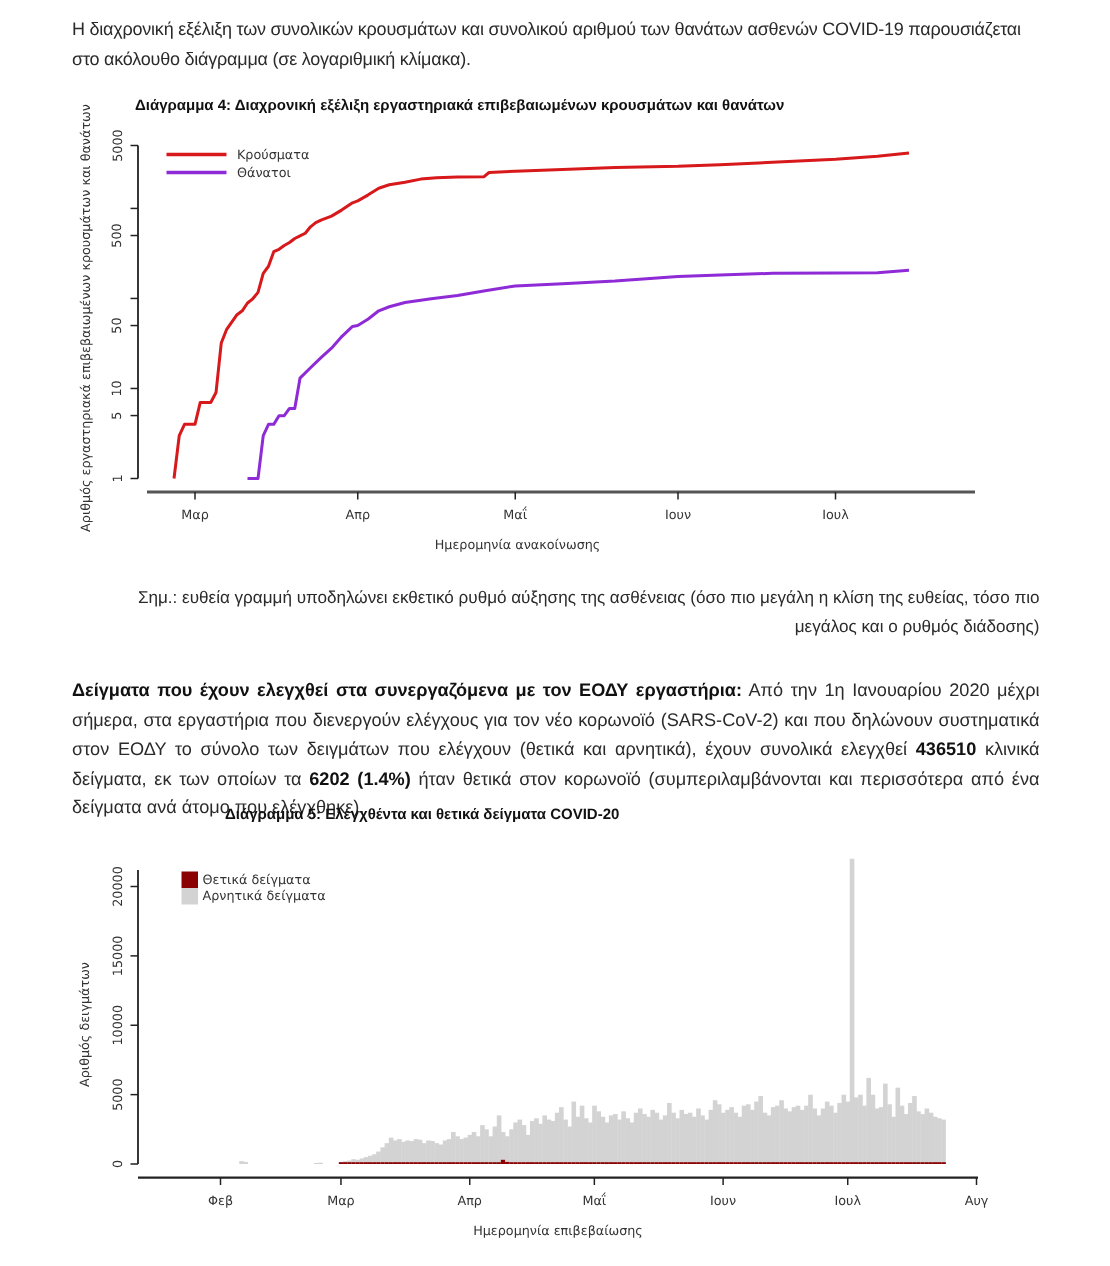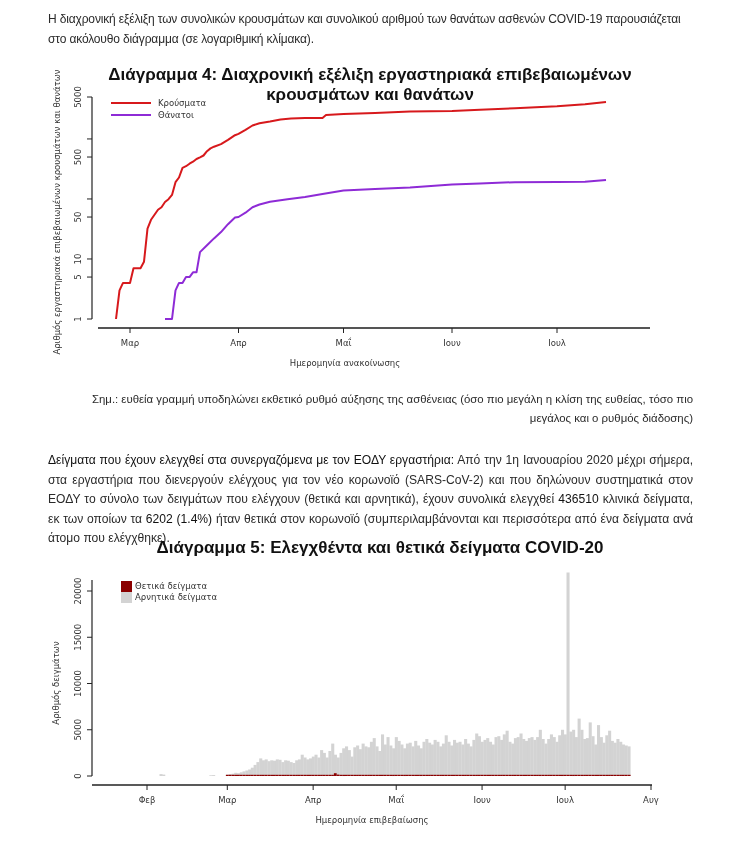"Διάγραμμα 4: Διαχρονική εξέλιξη" .chart-title { font-size: 17px -> 10px; text-align: center -> none }
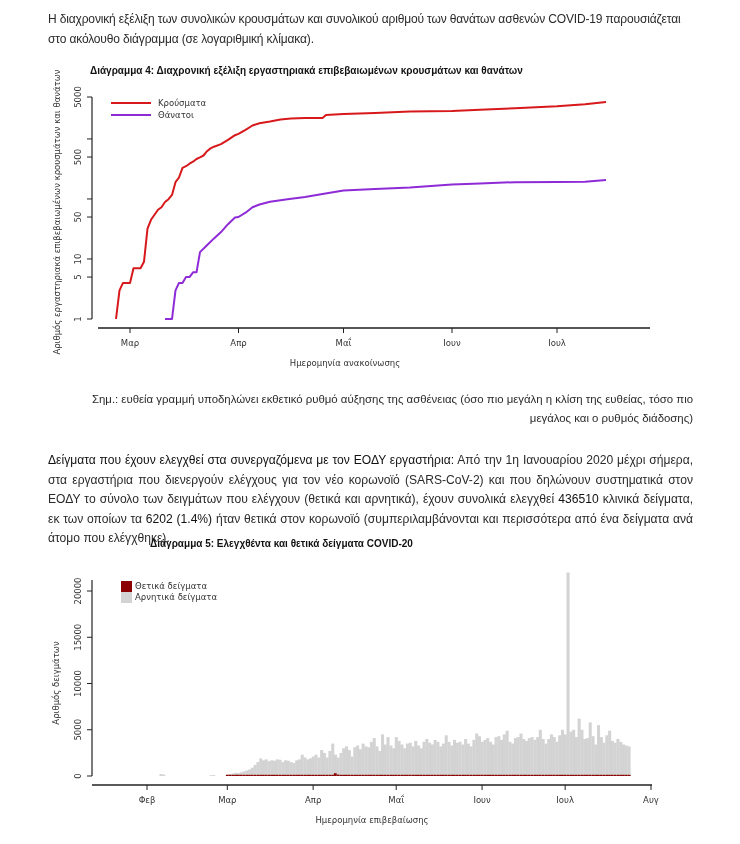"Δείγματα που έχουν ελεγχθεί στα" #samples b { font-weight: normal -> bold }
